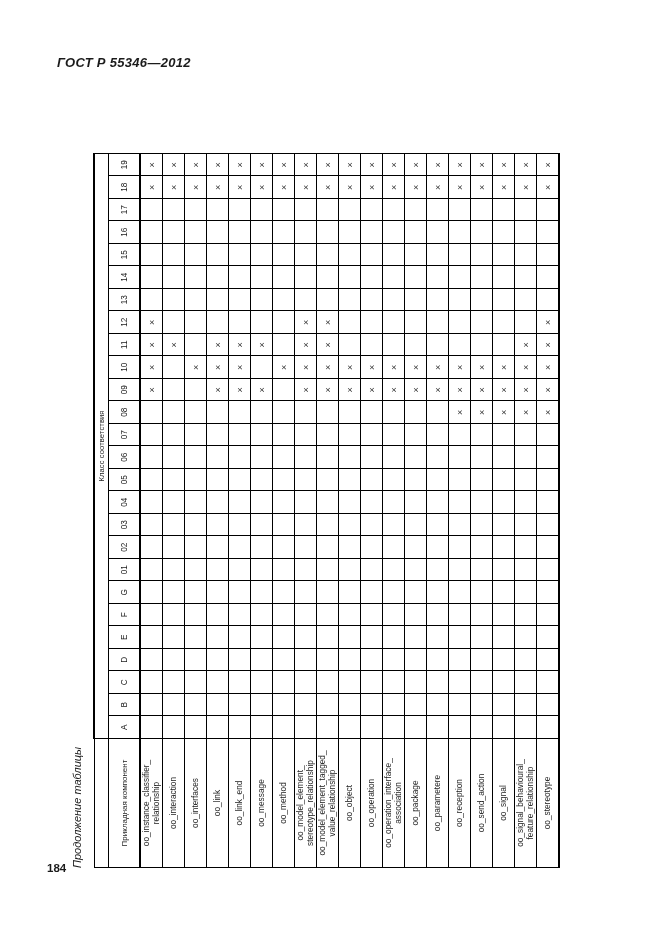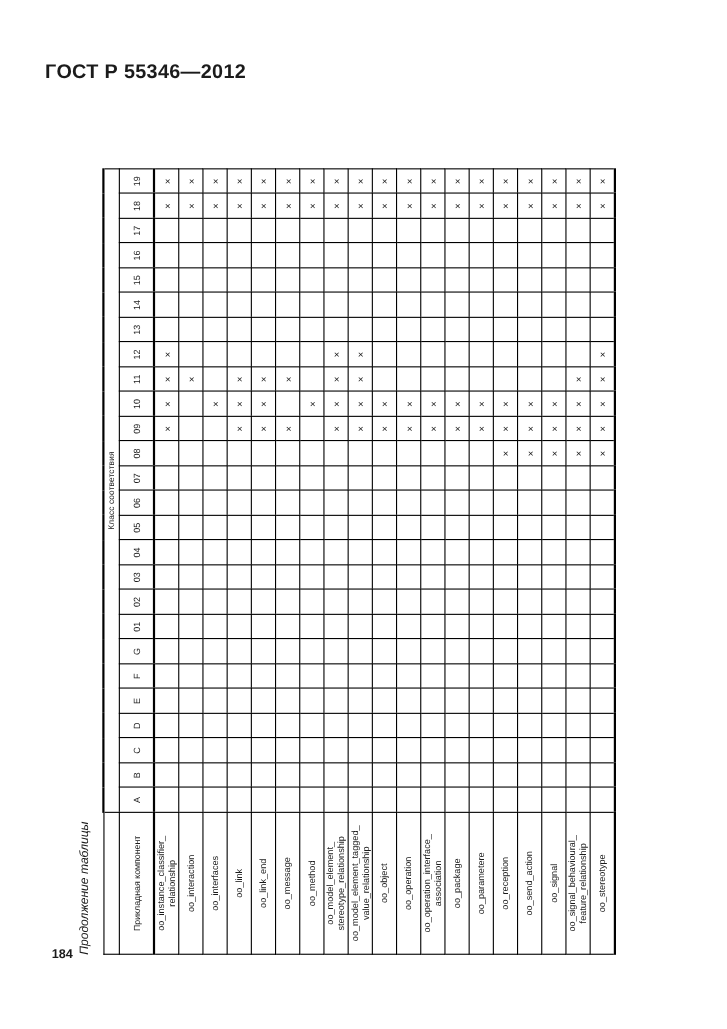"ГОСТ Р 55346—2012" .page-header { font-size: 18px -> 13px; font-style: none -> italic; left: 41px -> 57px }
